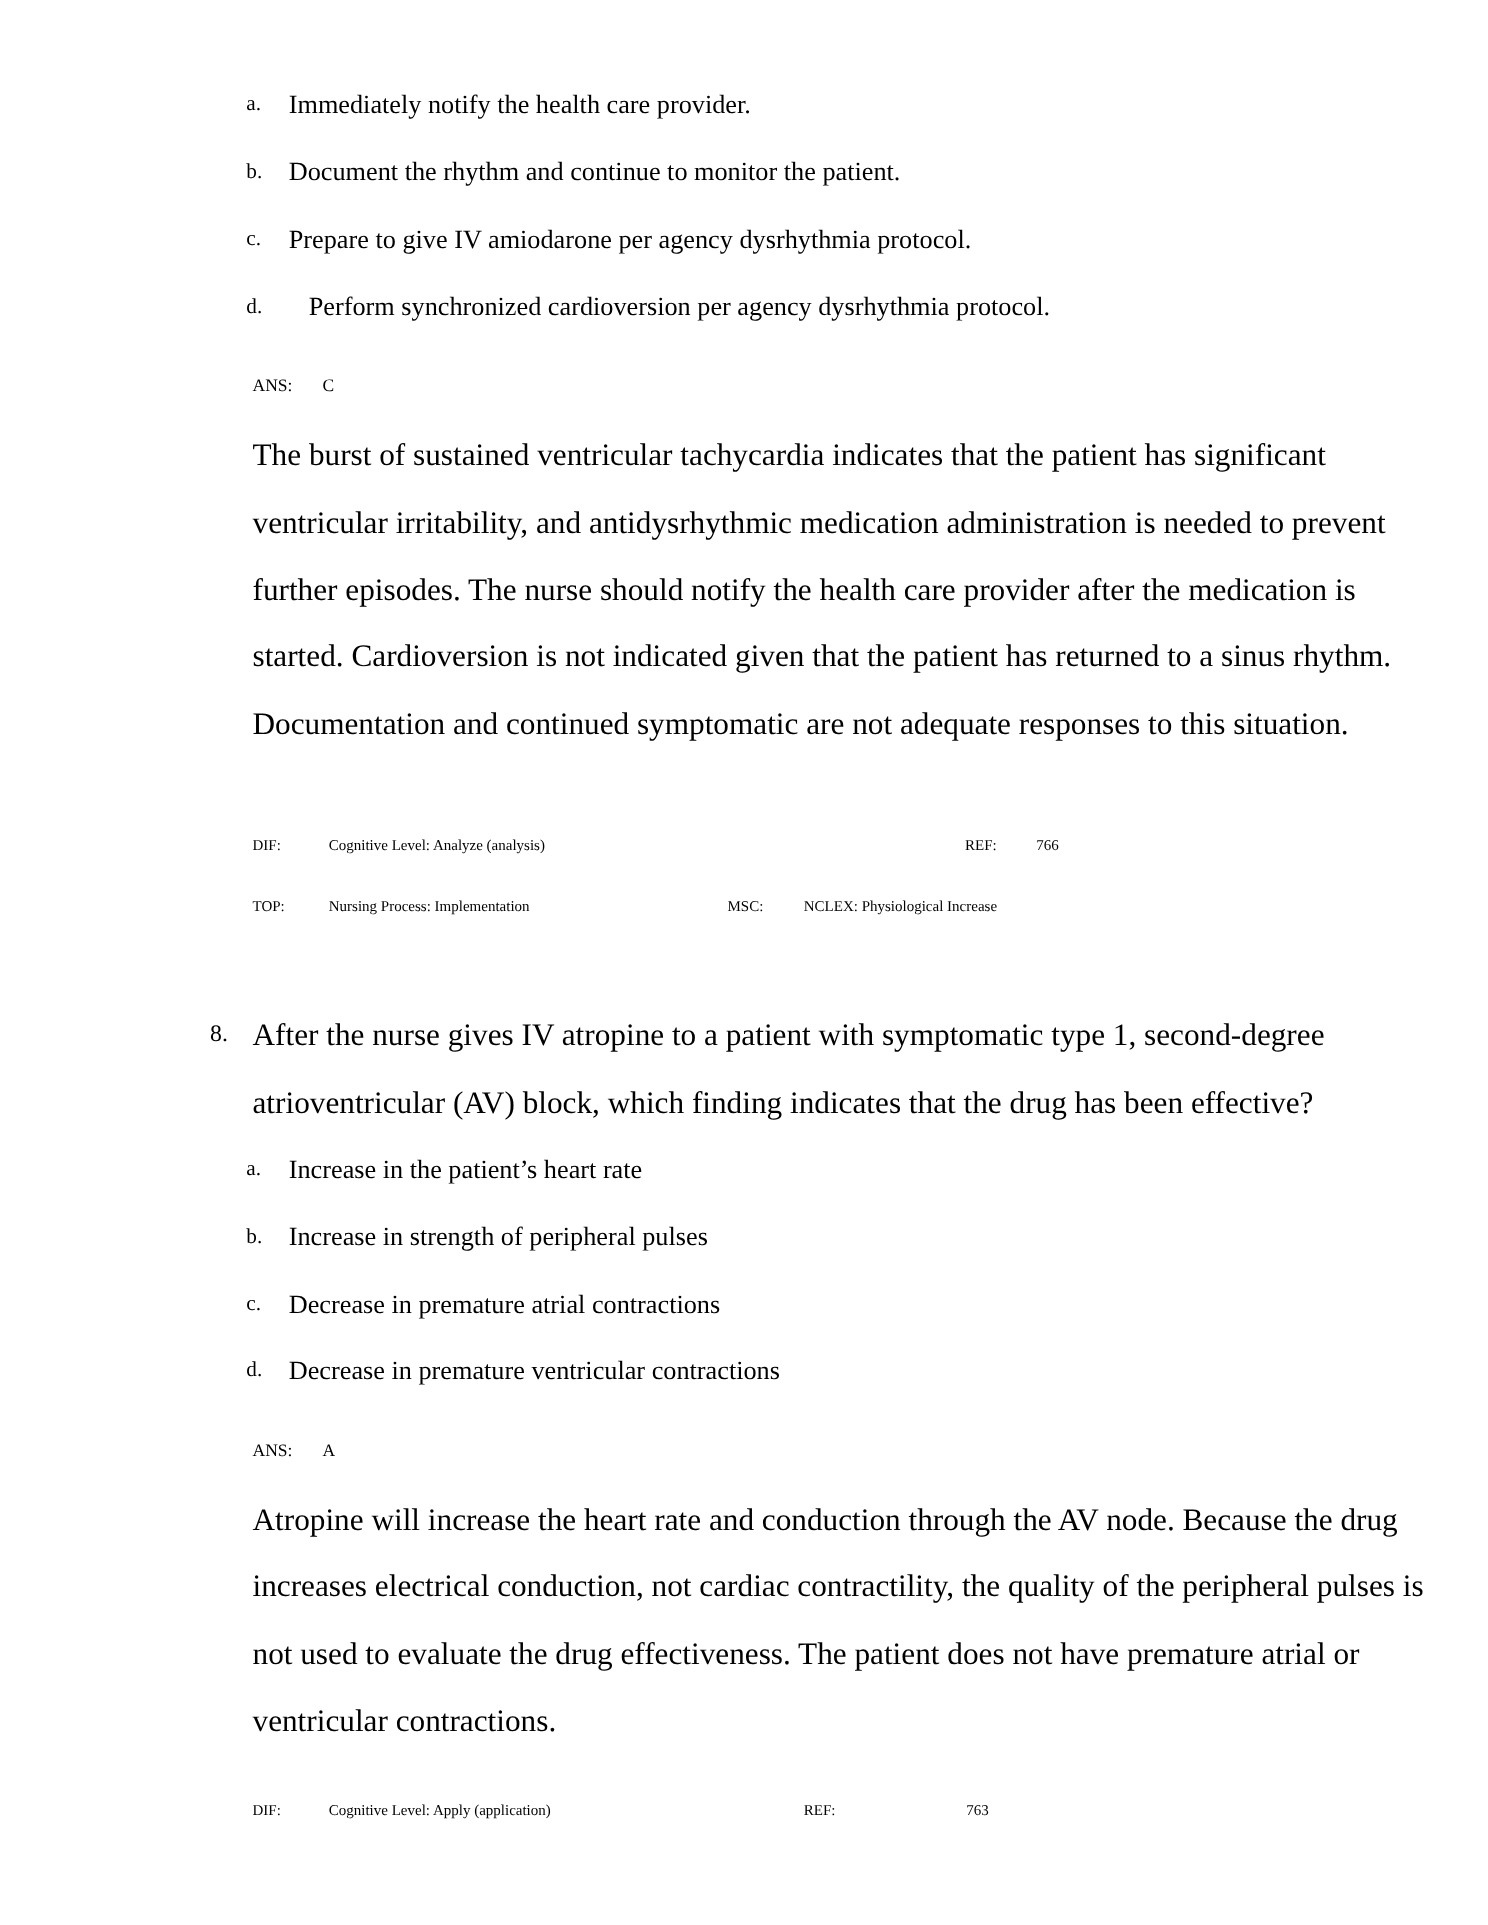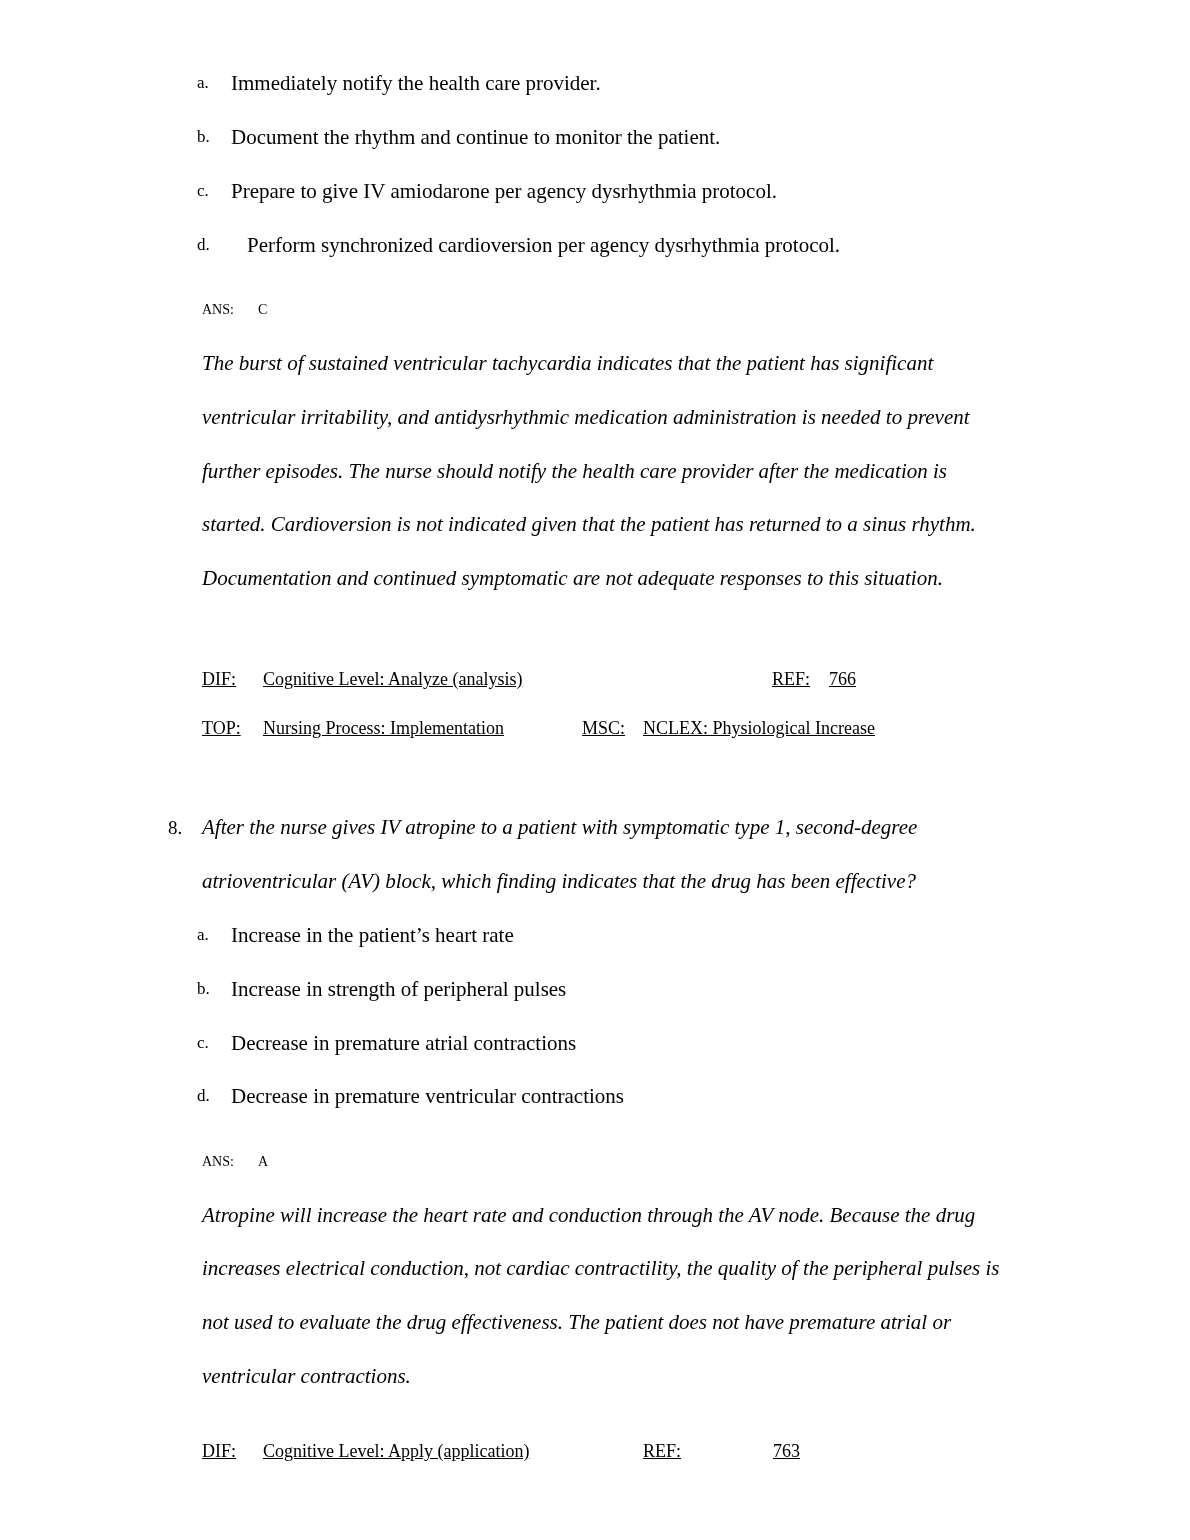"The burst of sustained ventricular" .para { font-size: 21px -> 25px; font-style: italic -> none }
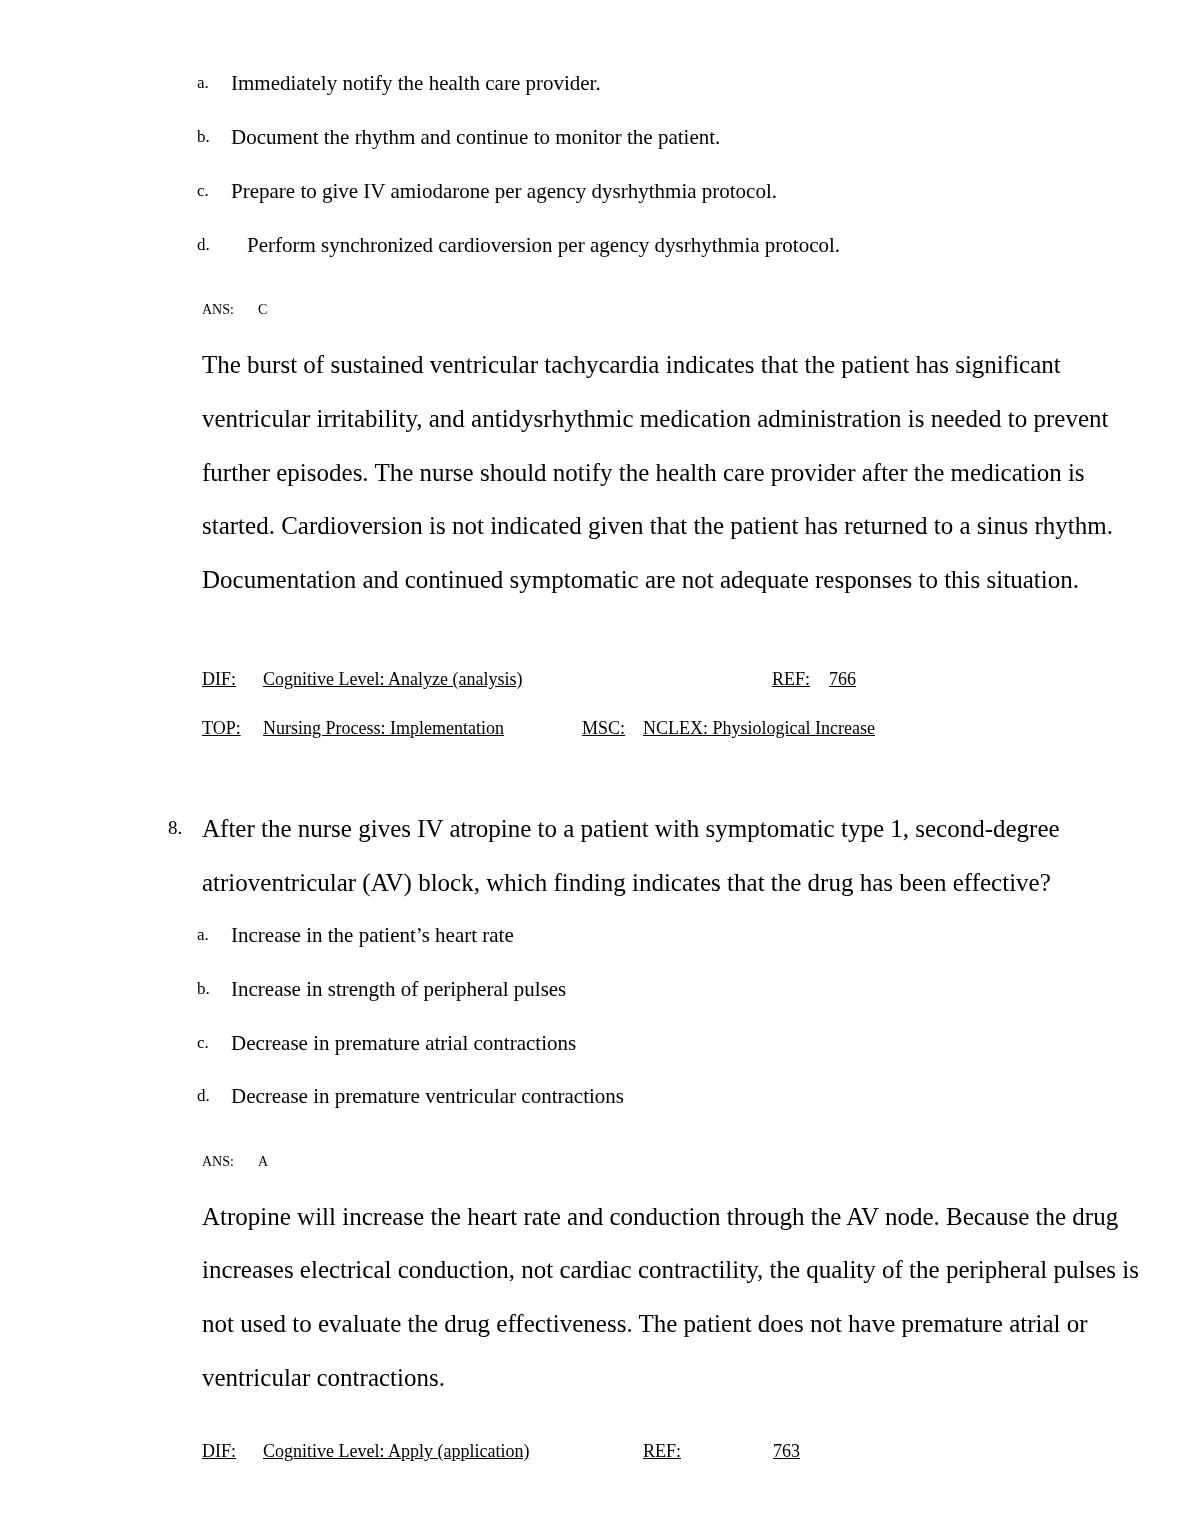"DIF:" .meta { font-size: 18px -> 12px; text-decoration: underline -> none }
